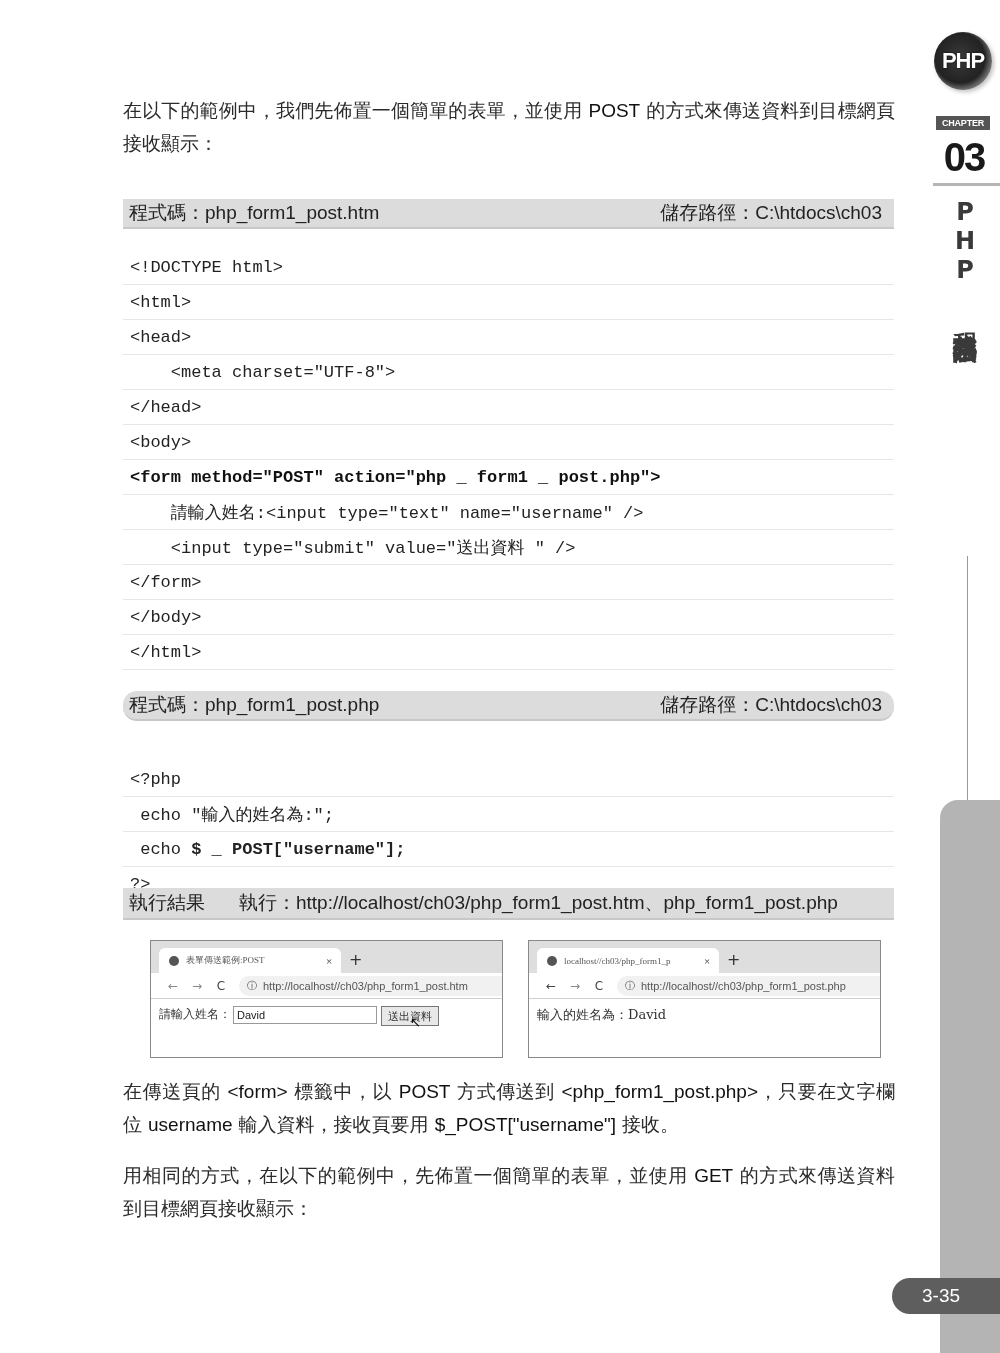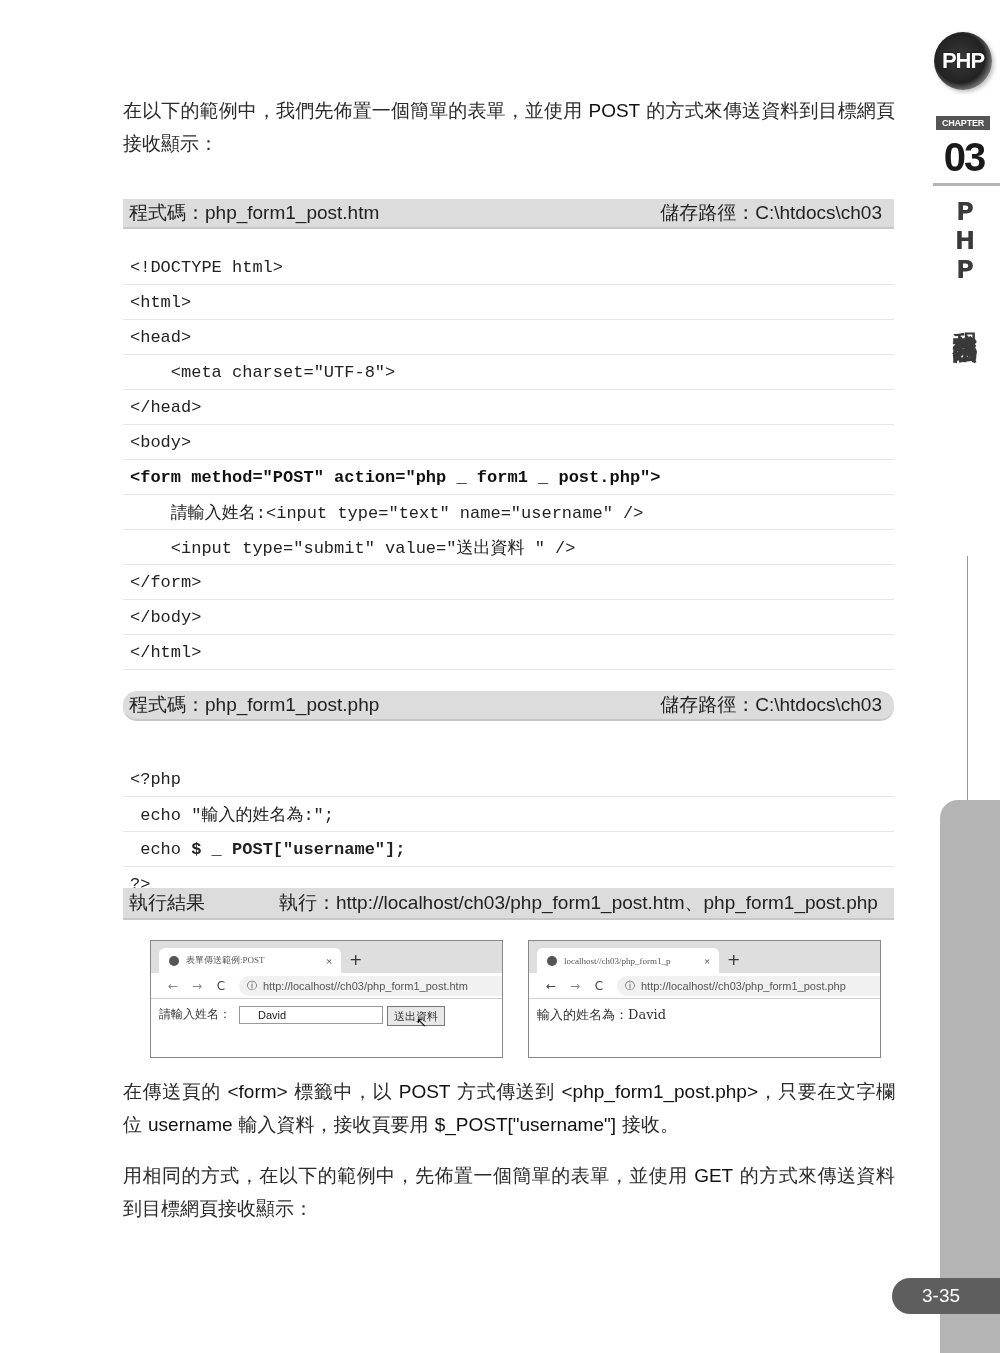"執行結果" .result-header { gap: 40px -> none }
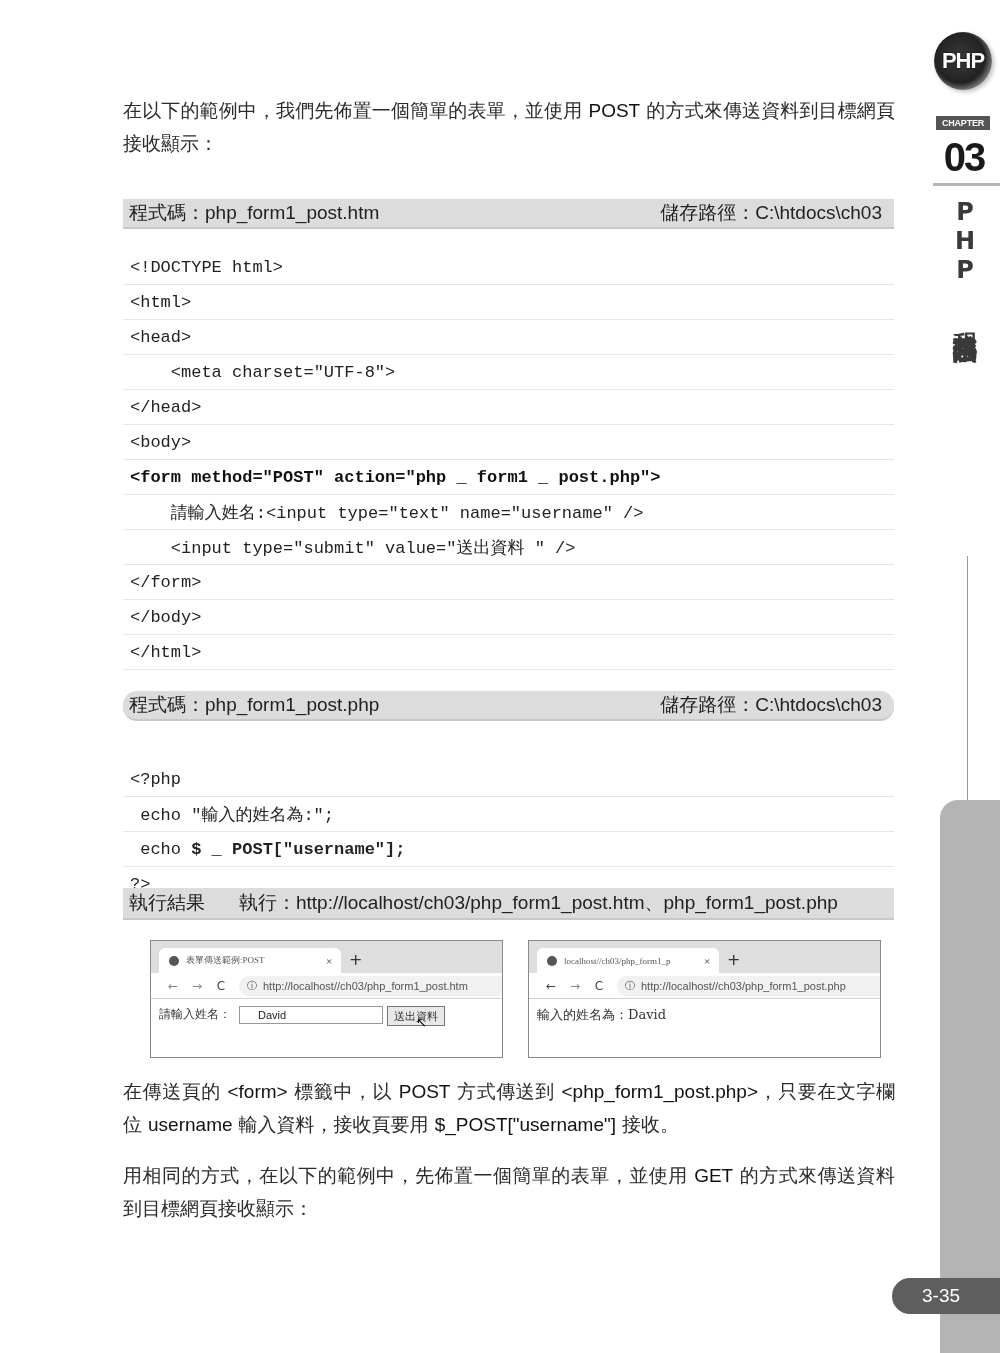"David" .browser .content input { margin-left: 8px -> 2px; padding-left: 18px -> 3px }
